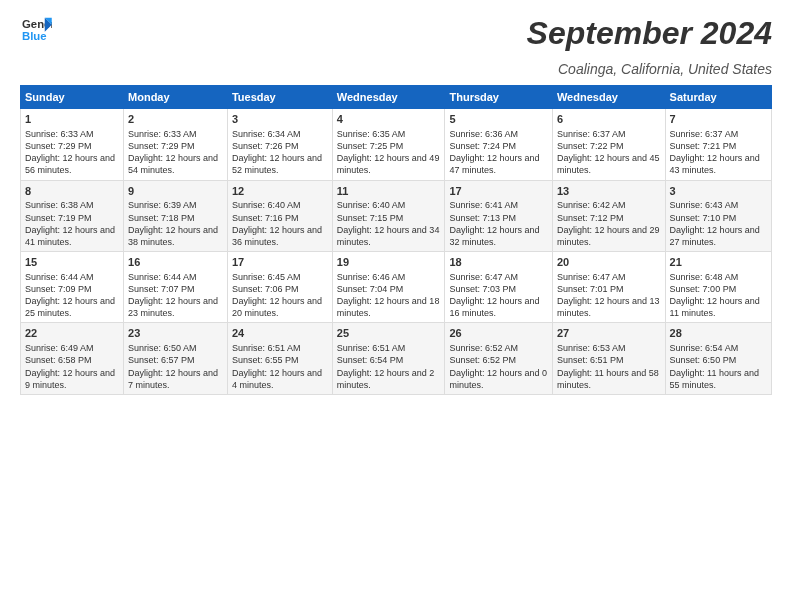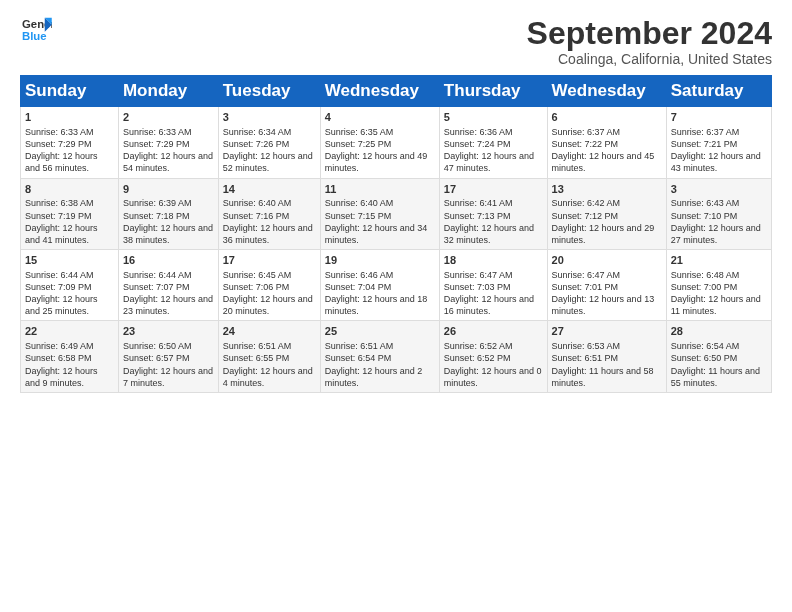"September 2024" .title-block { font-style: none -> italic }
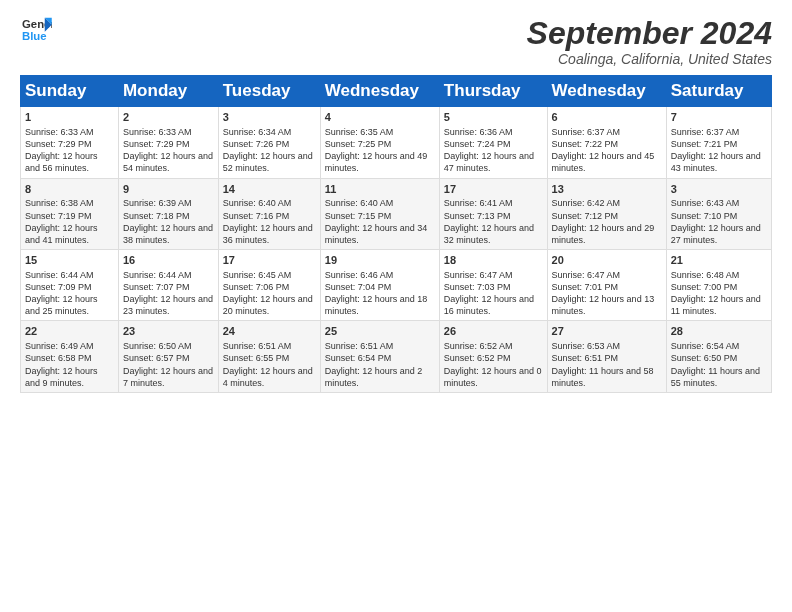"Coalinga, California, United States" .subtitle { margin-top: none -> 10px }
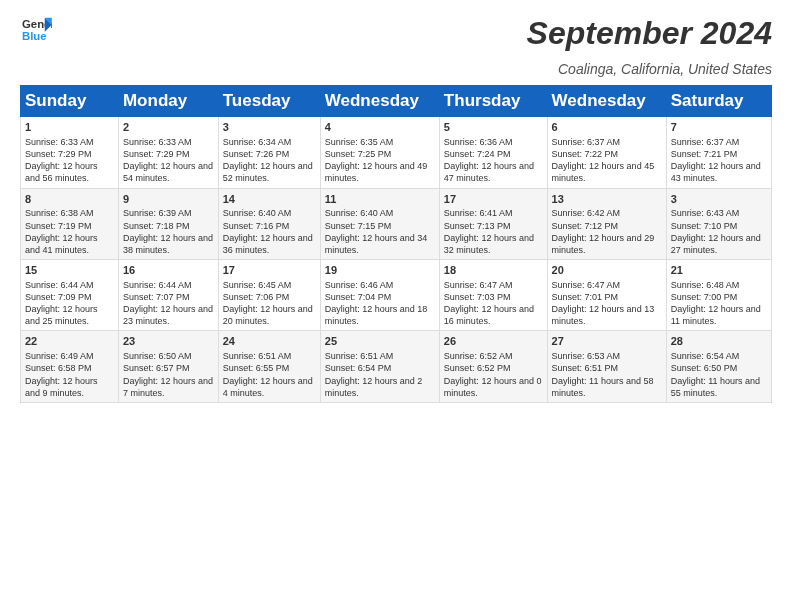"Sunday" thead th { font-size: 17px -> 11px }
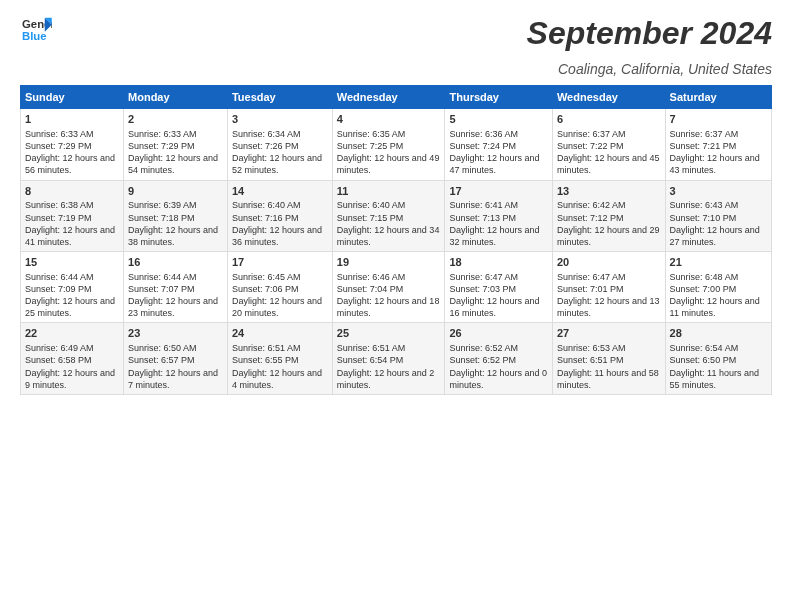"14" span.day-num { text: 14 -> 12 }
